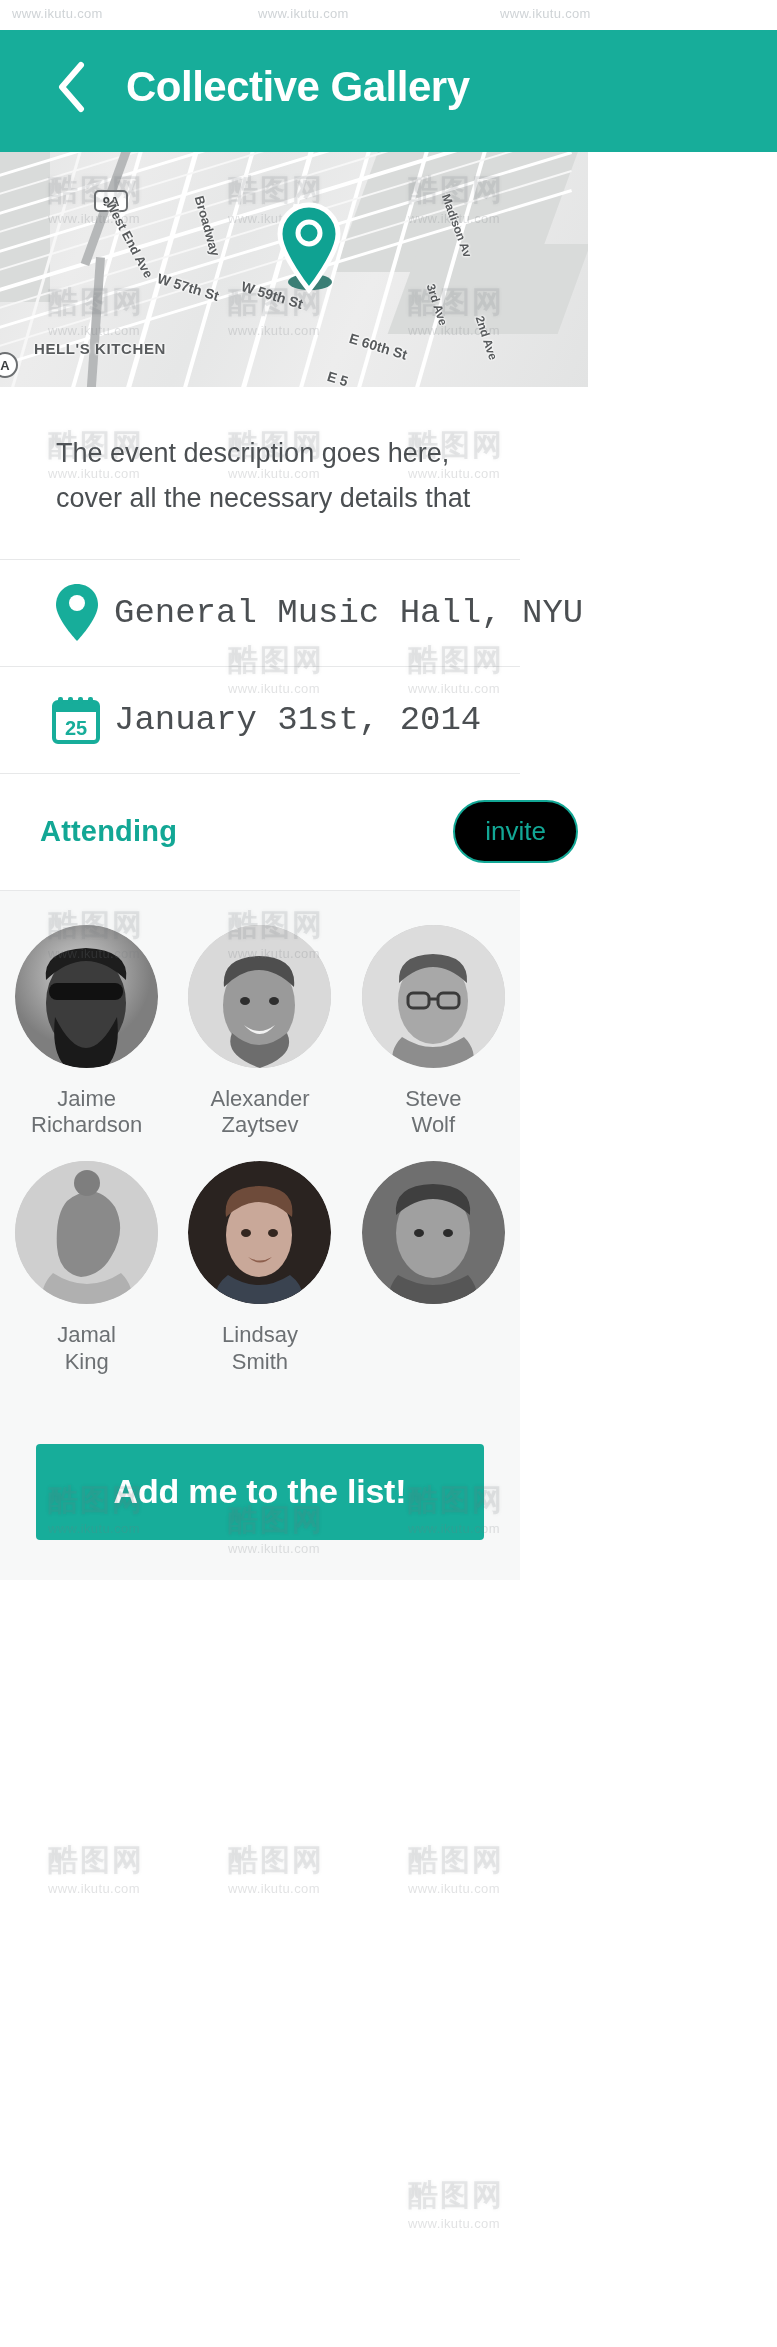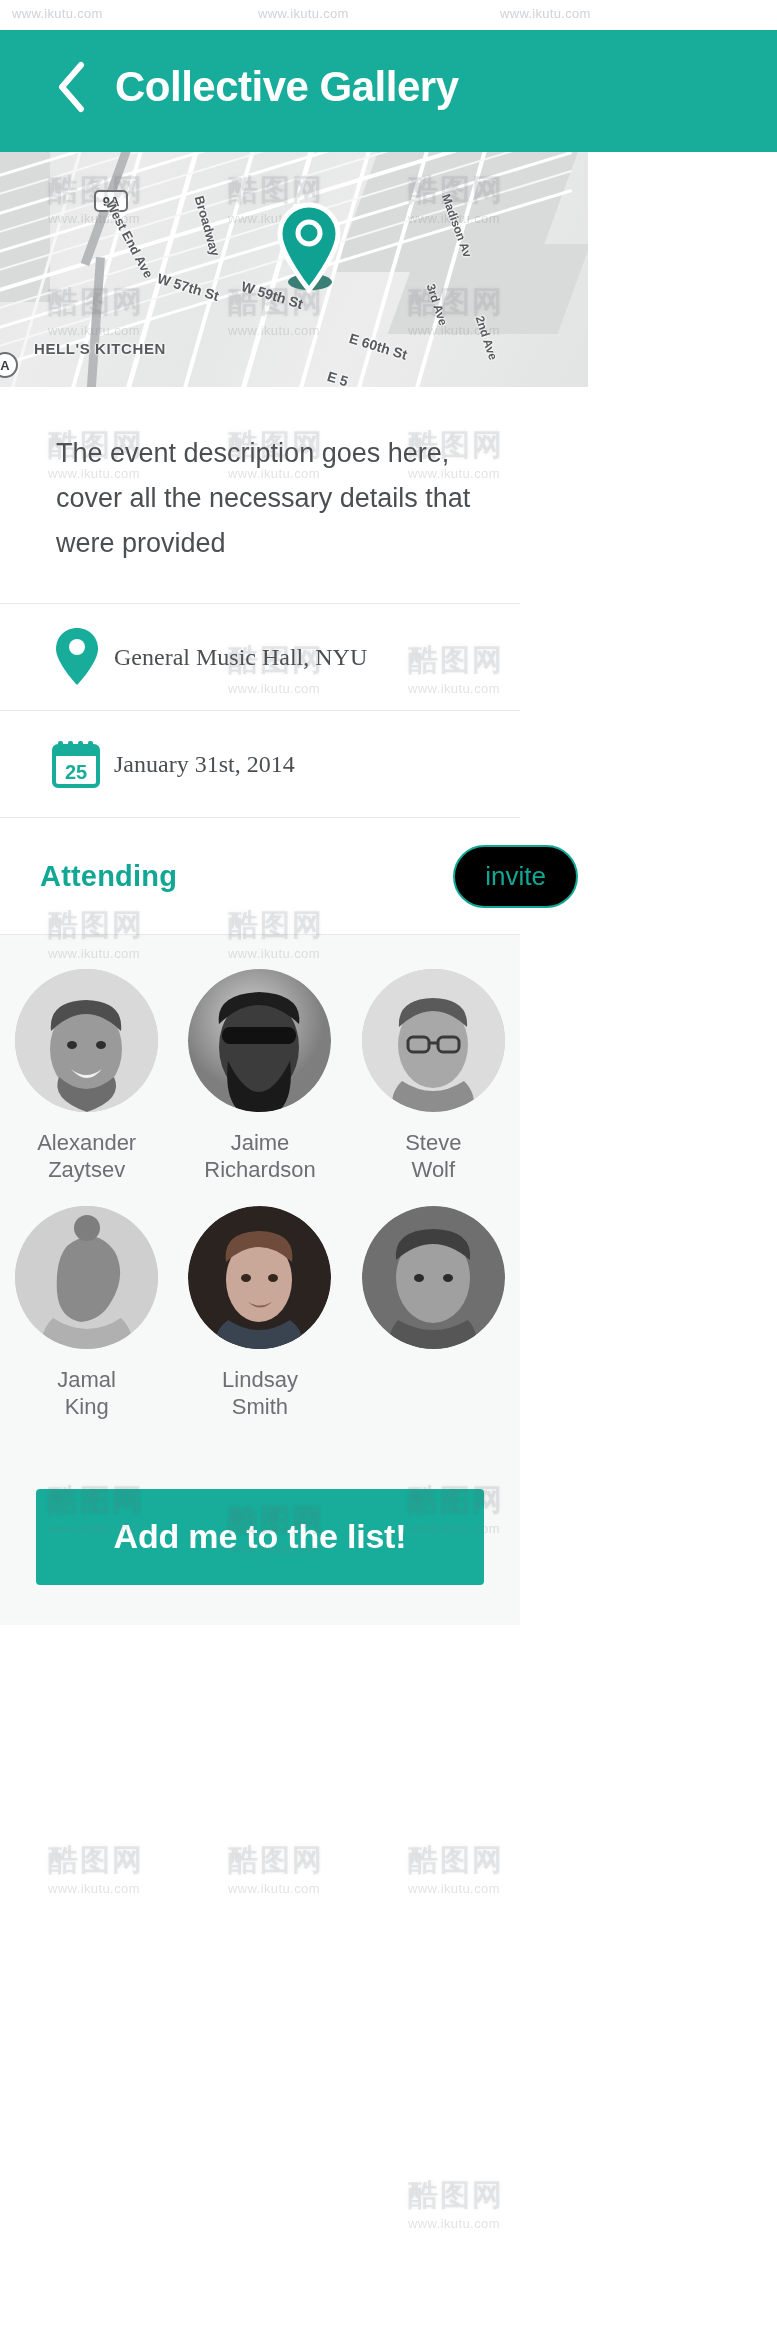"Collective Gallery" .header-title { left: 115px -> 126px }
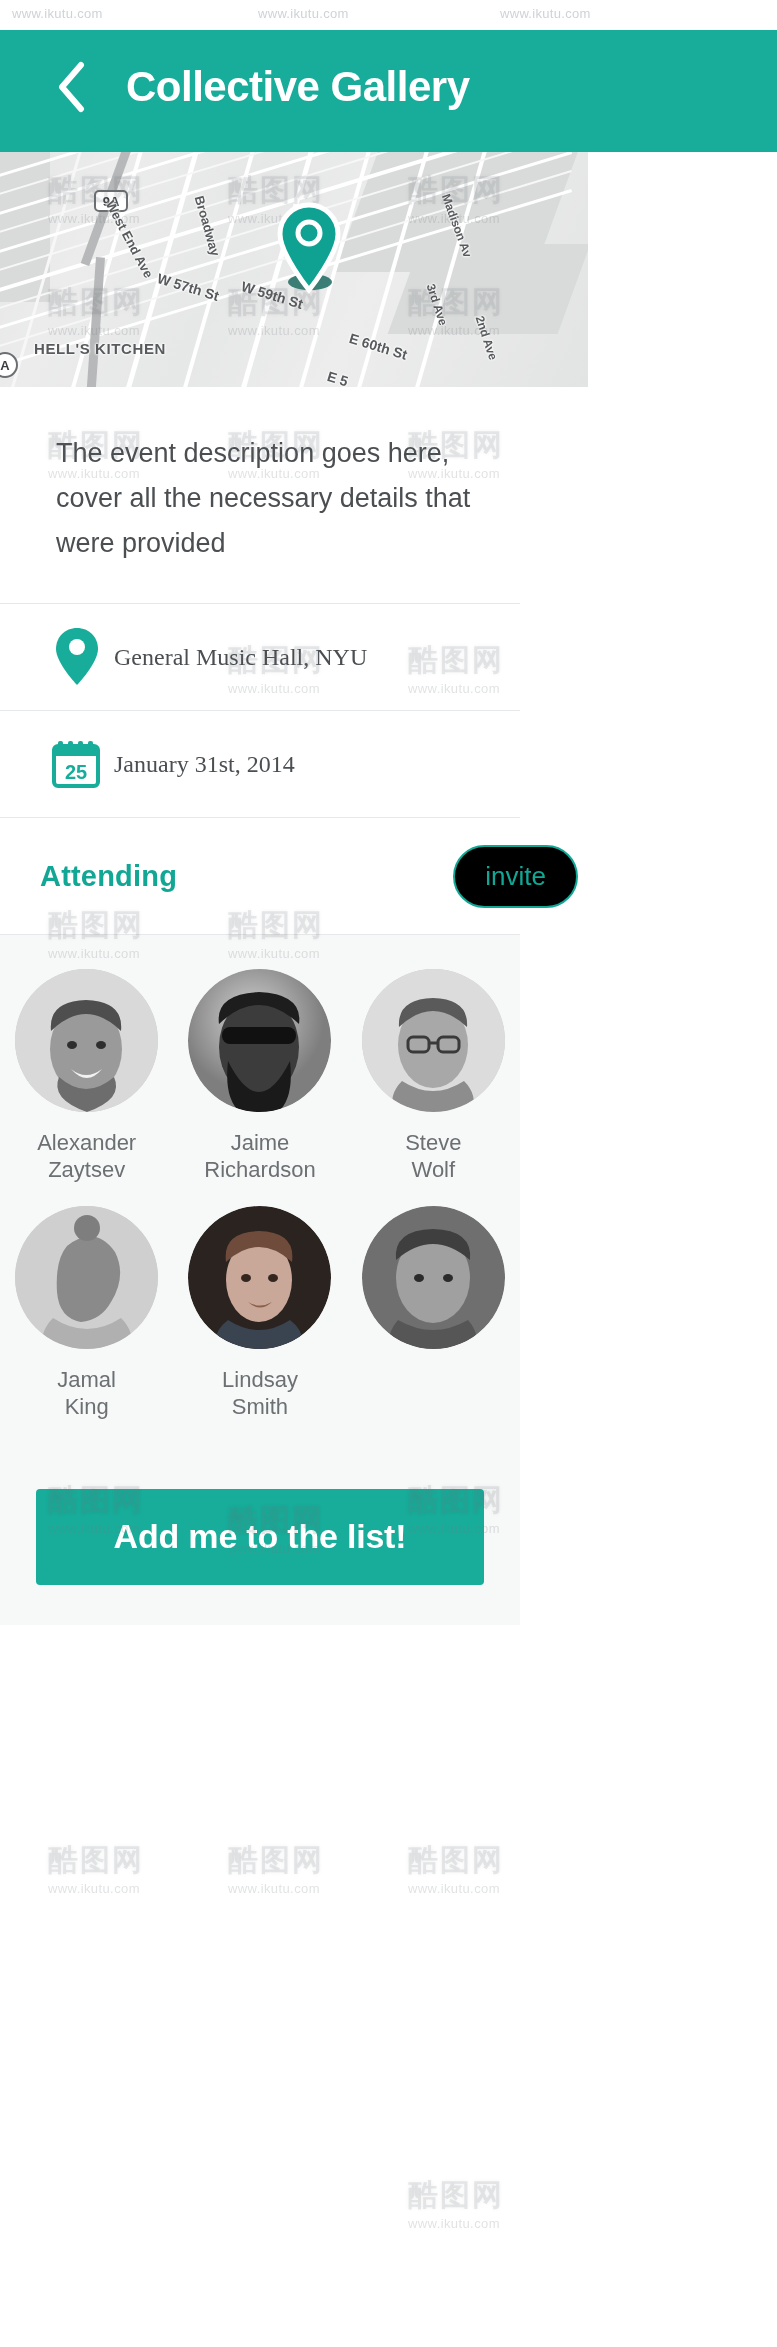"were provided" p { html: <p>were provided</p> -> none }
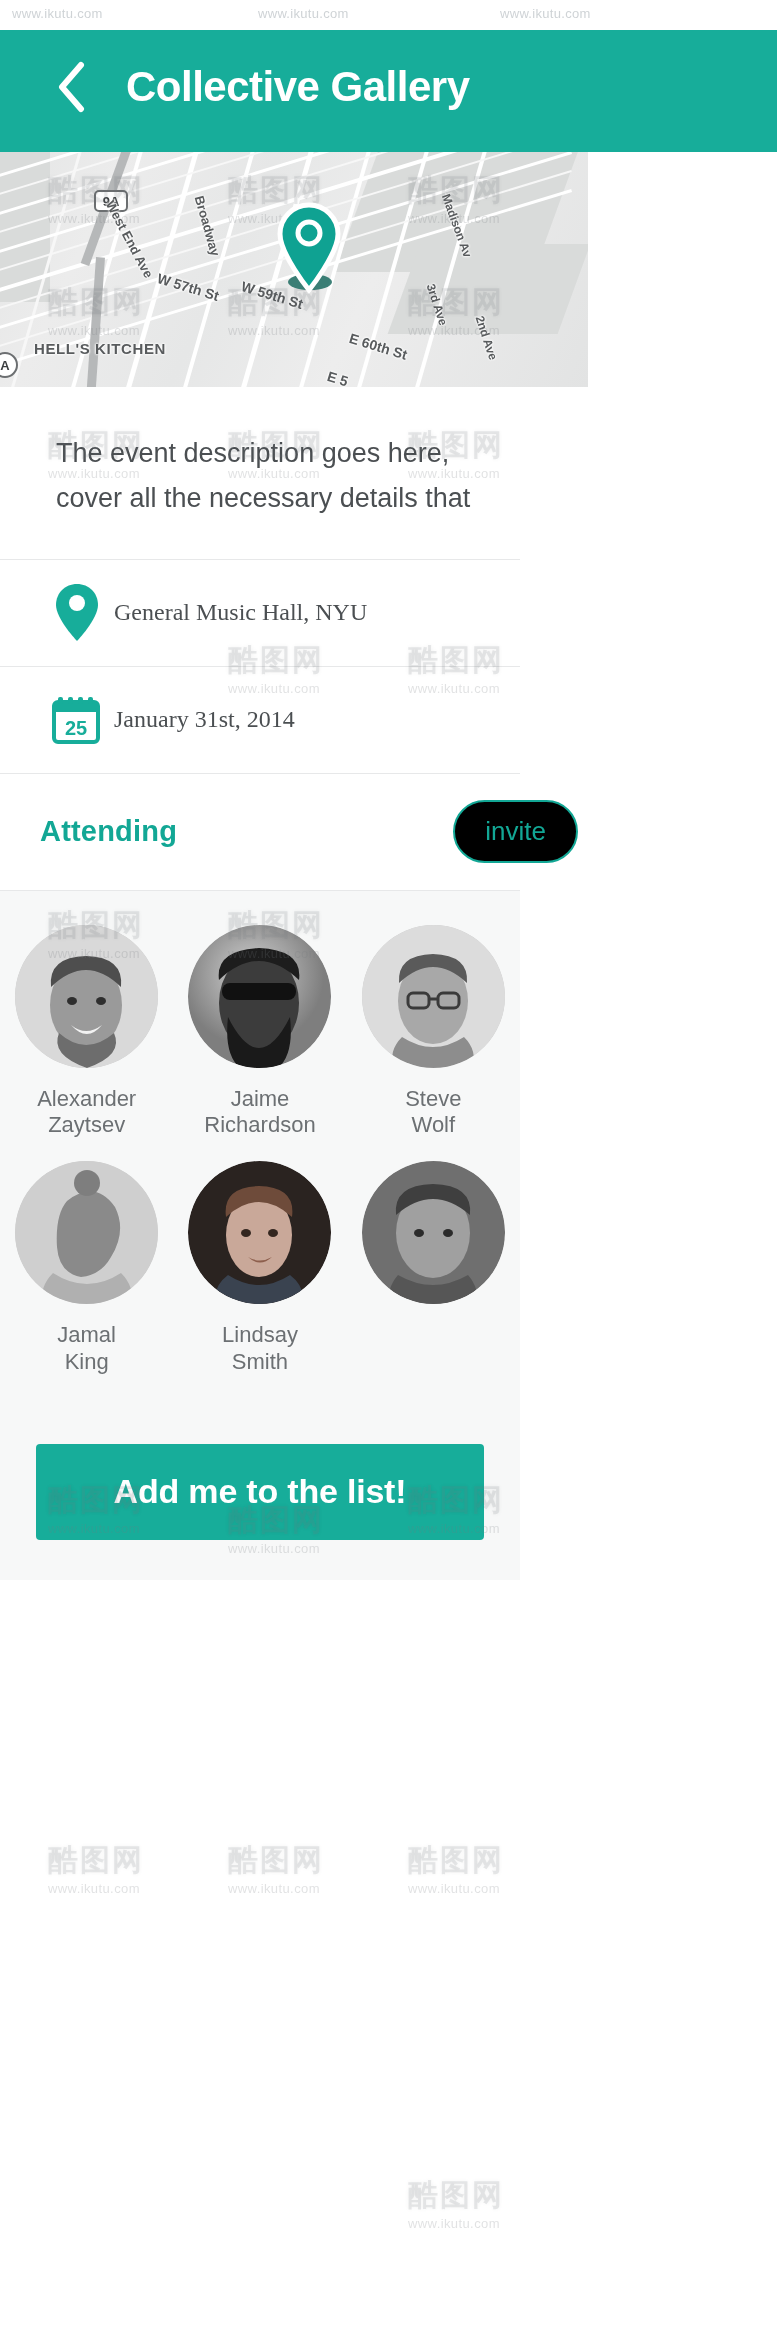"General Music Hall, NYU" .row-text { font-family: Liberation Serif, serif -> Liberation Mono, monospace; font-size: 24px -> 34px }
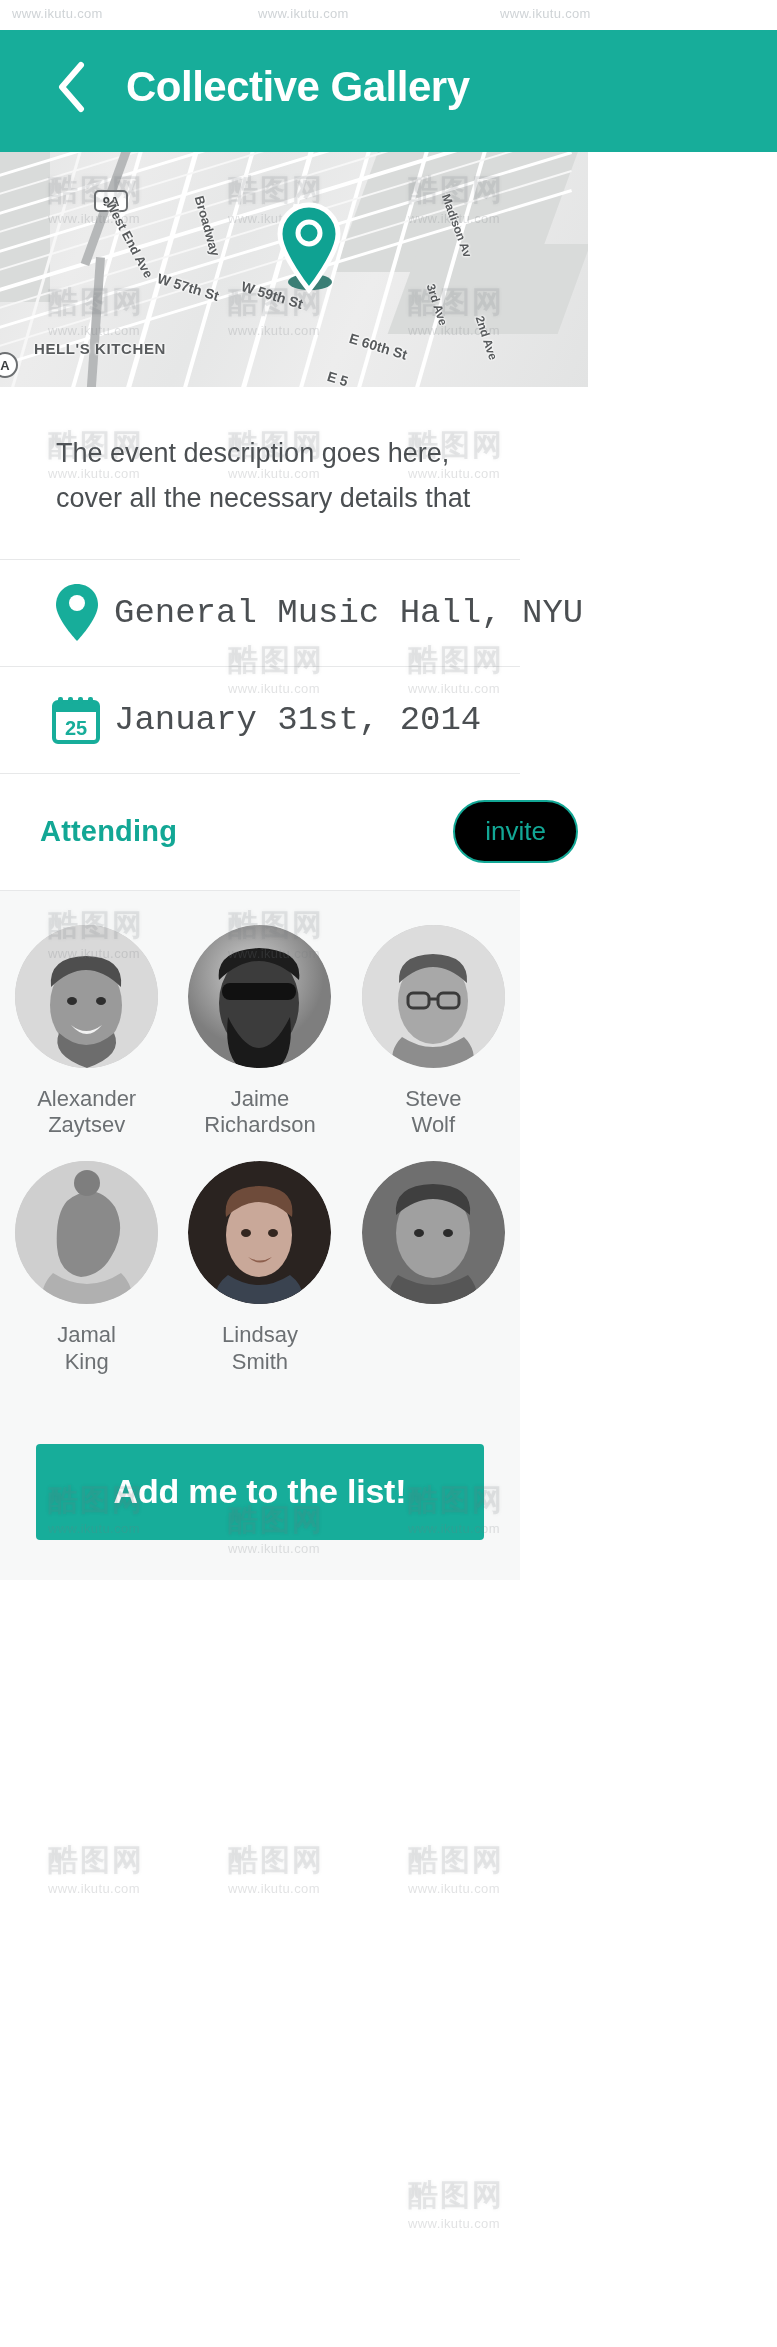"Alexander" div.att { order: before "Jaime" -> after "Jaime" }
